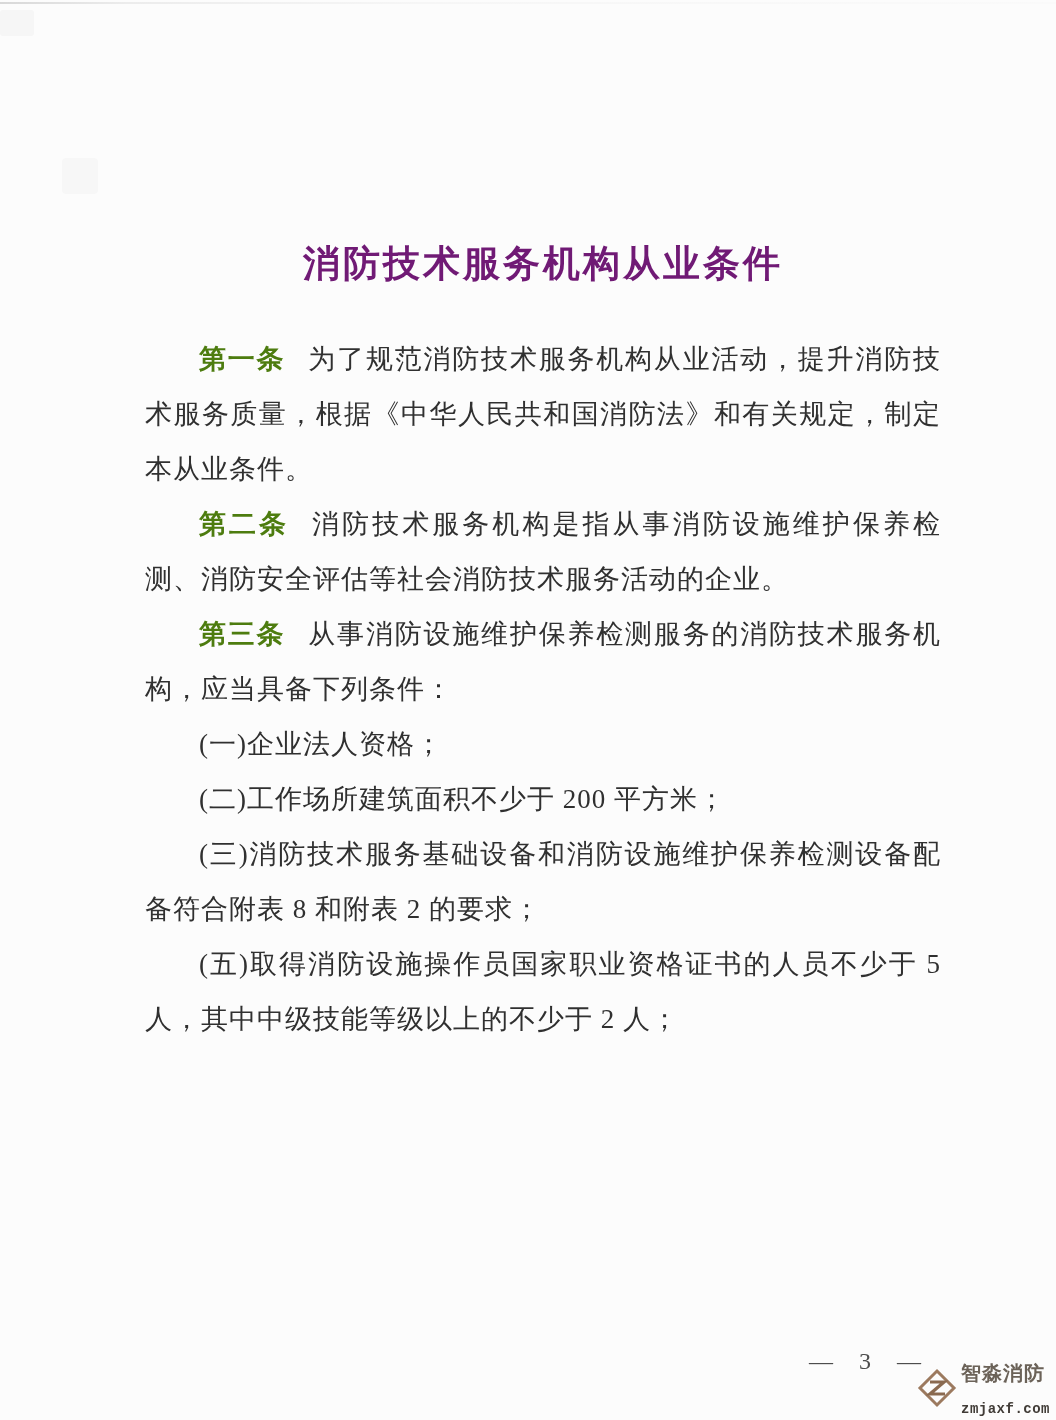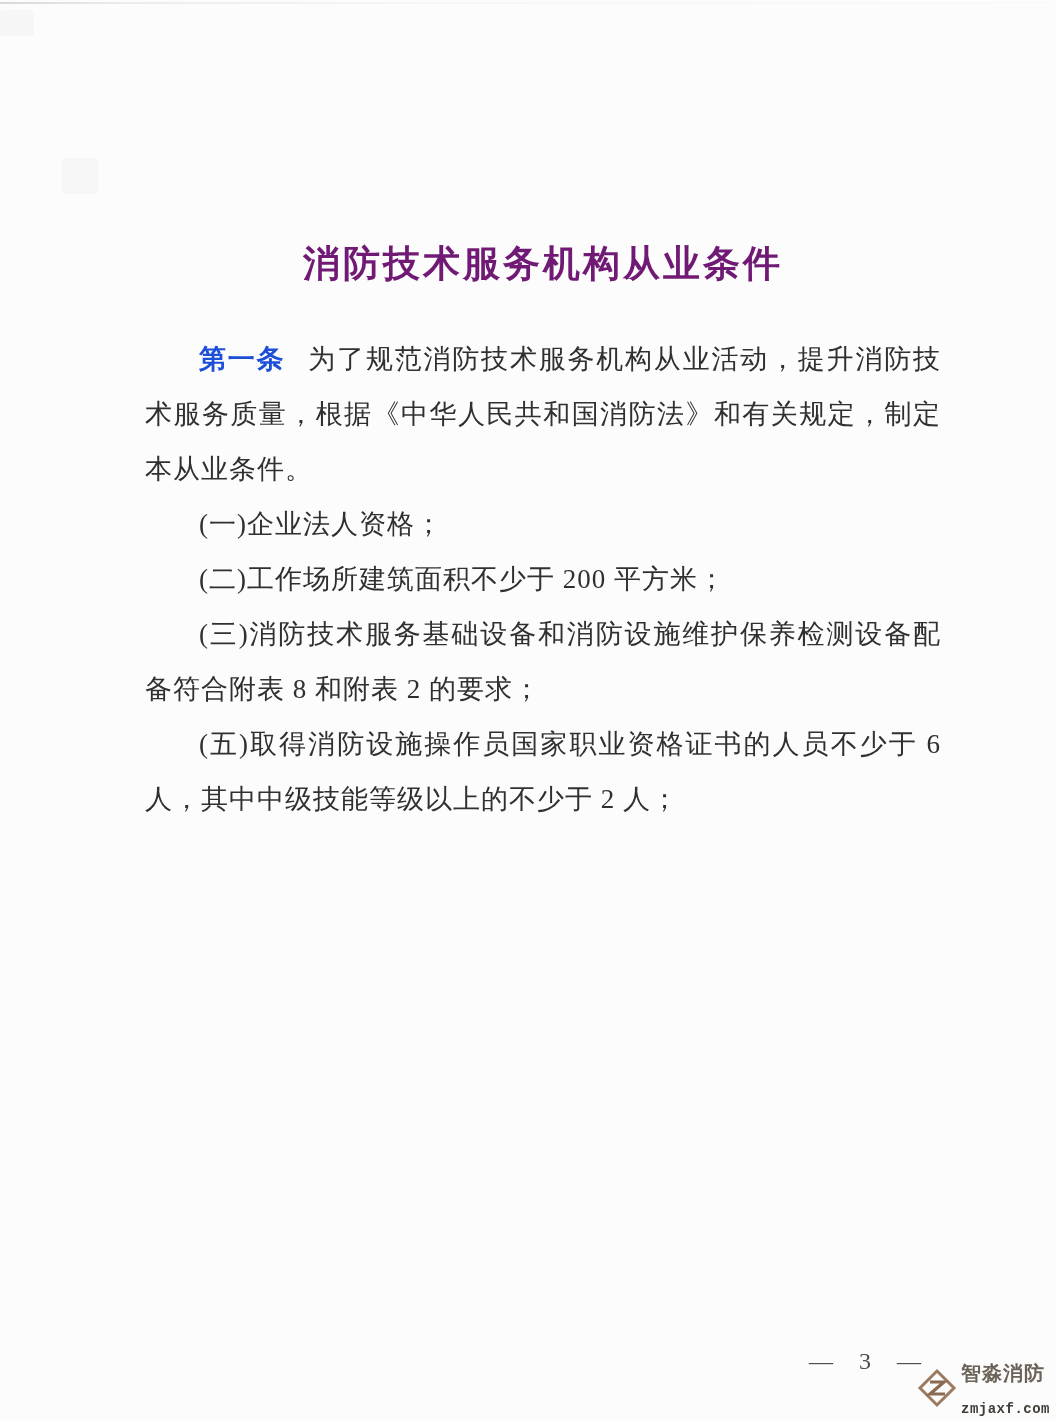"第一条" .article-label { color: #1d4ed8 -> #4d7c0f }
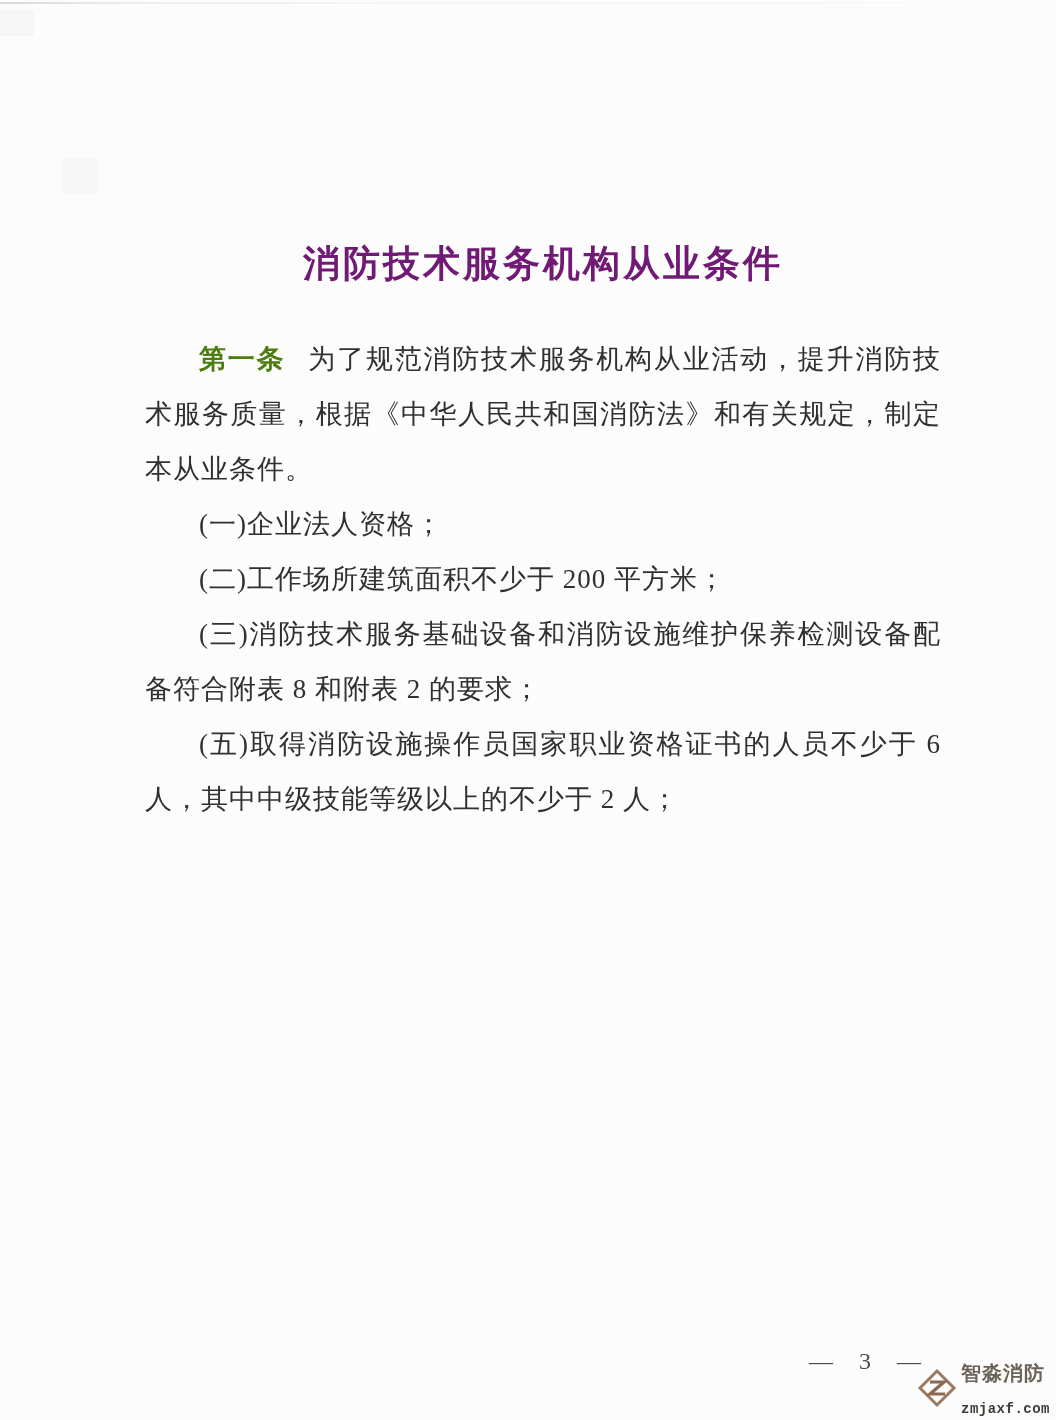"第二条" p.paragraph { html: none -> <p> <span>第二条</span><span>消防技术服务机构是指从事消防设施维护保养检测、消防安全评估等社会消防技术服务活动的企业。</span> </p> }
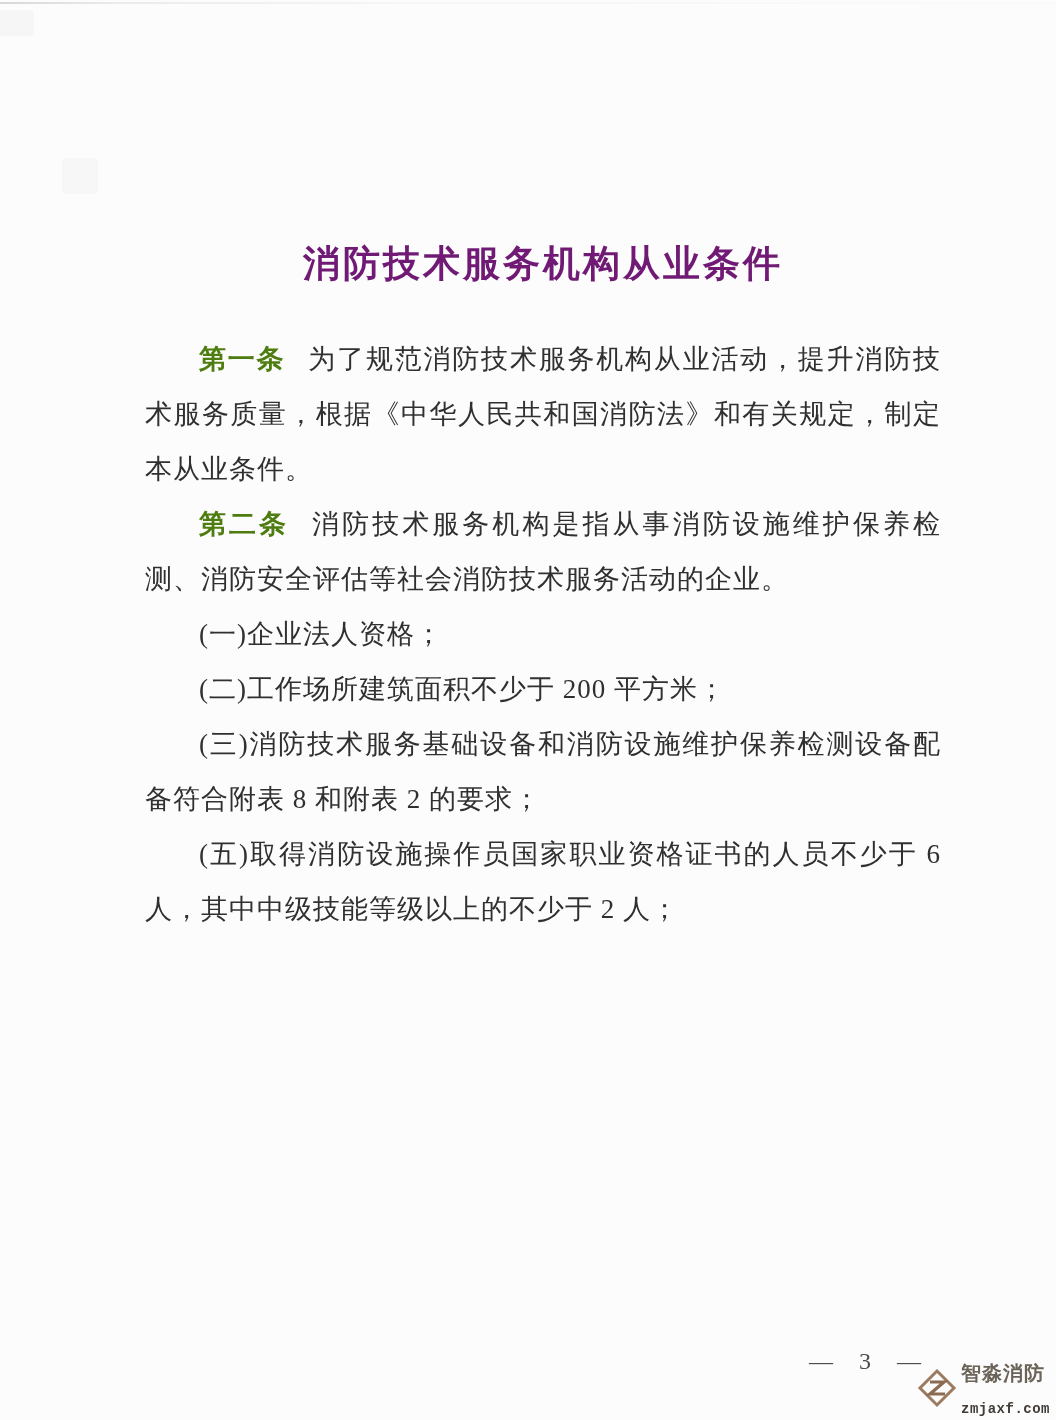"第三条 从事消防设施维护保养检测服务的消防技术服务机构，应当具备下列条件：" p.paragraph { html: none -> <p> <span>第三条</span><span>从事消防设施维护保养检测服务的消防技术服务机构，应当具备下列条件：</span> </p> }
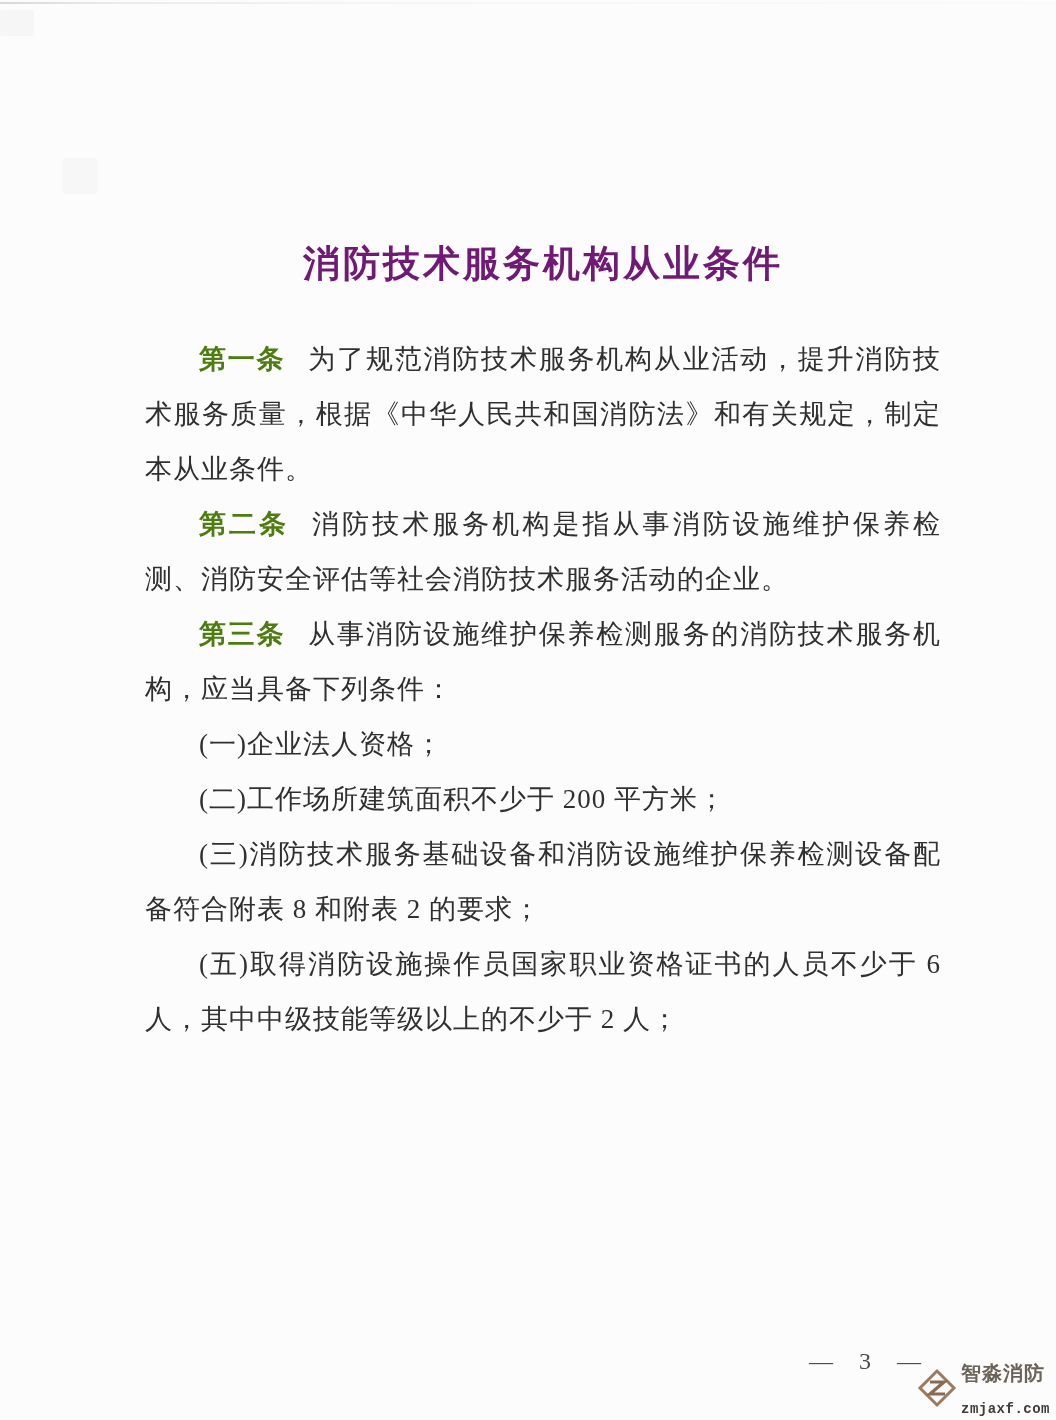"(五)取得消防设施操作员国家职业资格证书的人员不少于 6" span { text: 6 -> 5 }
